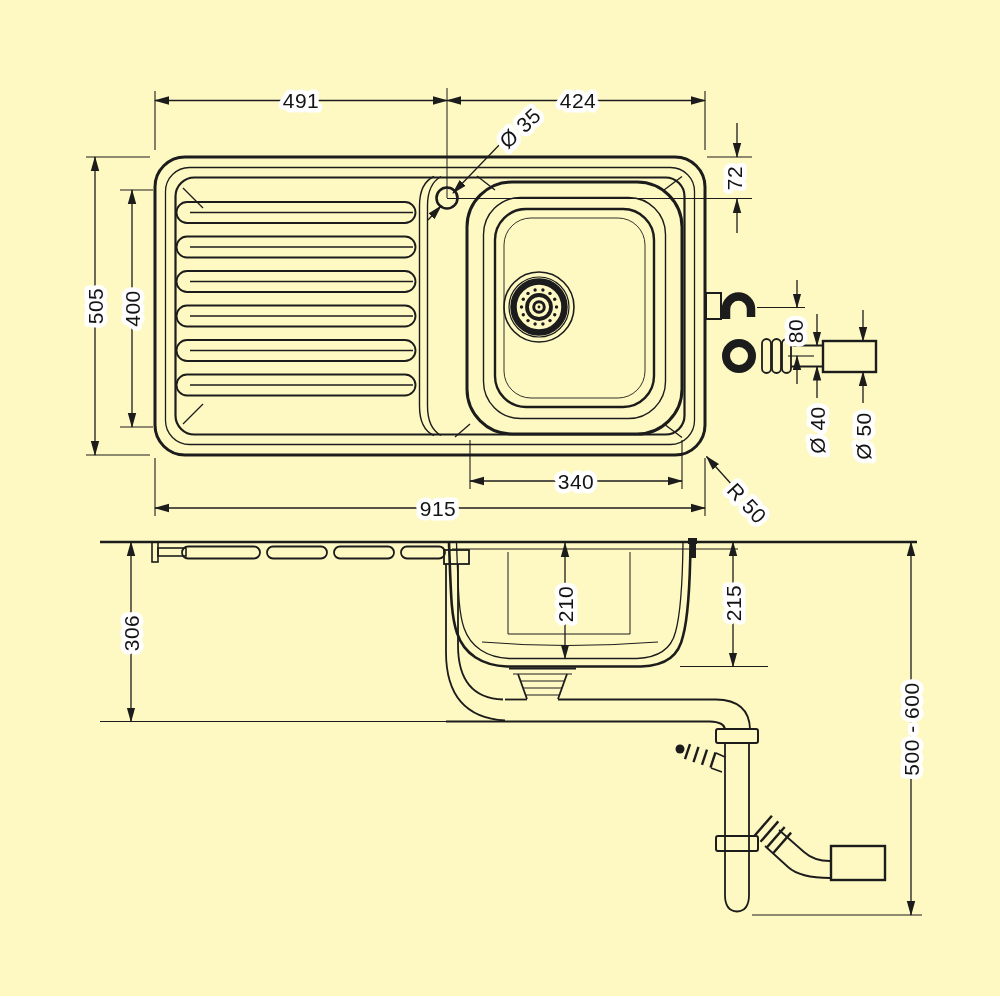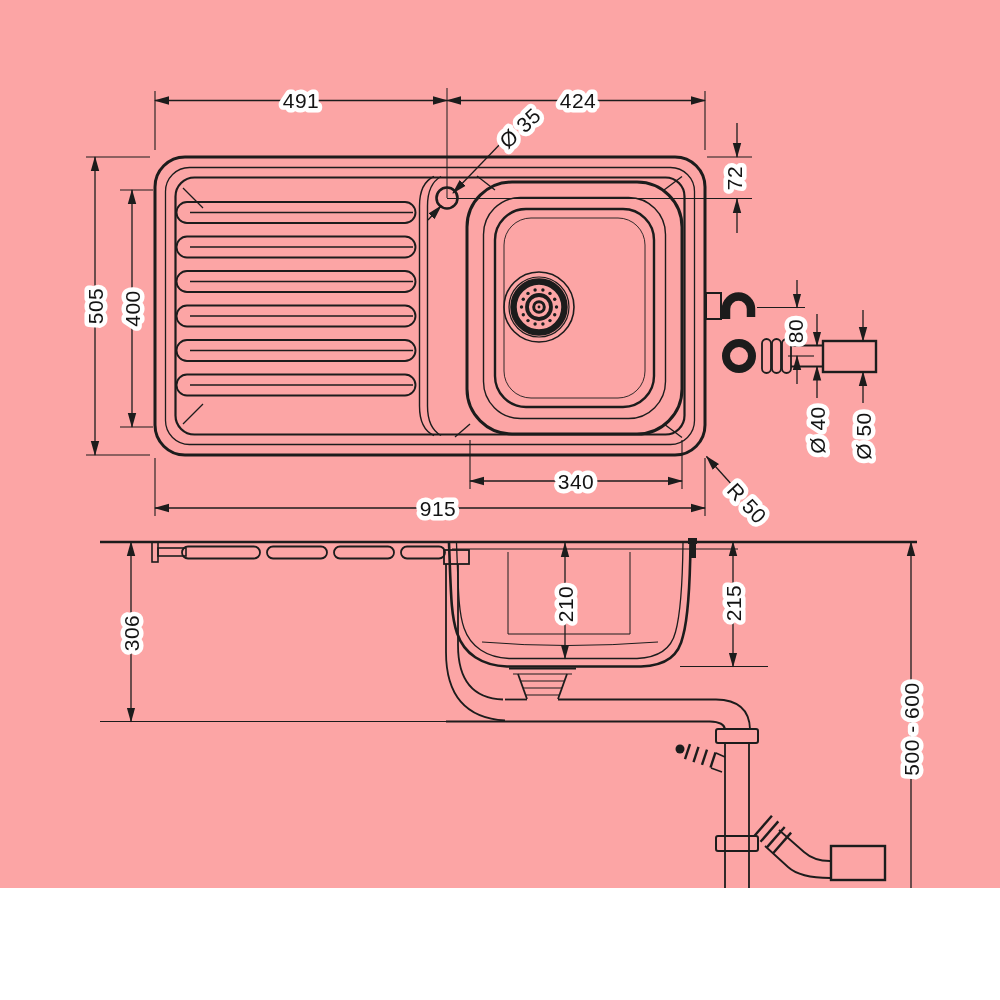"491" .stage { background: #fca5a5 -> #fef9c3; height: 888px -> 996px }
